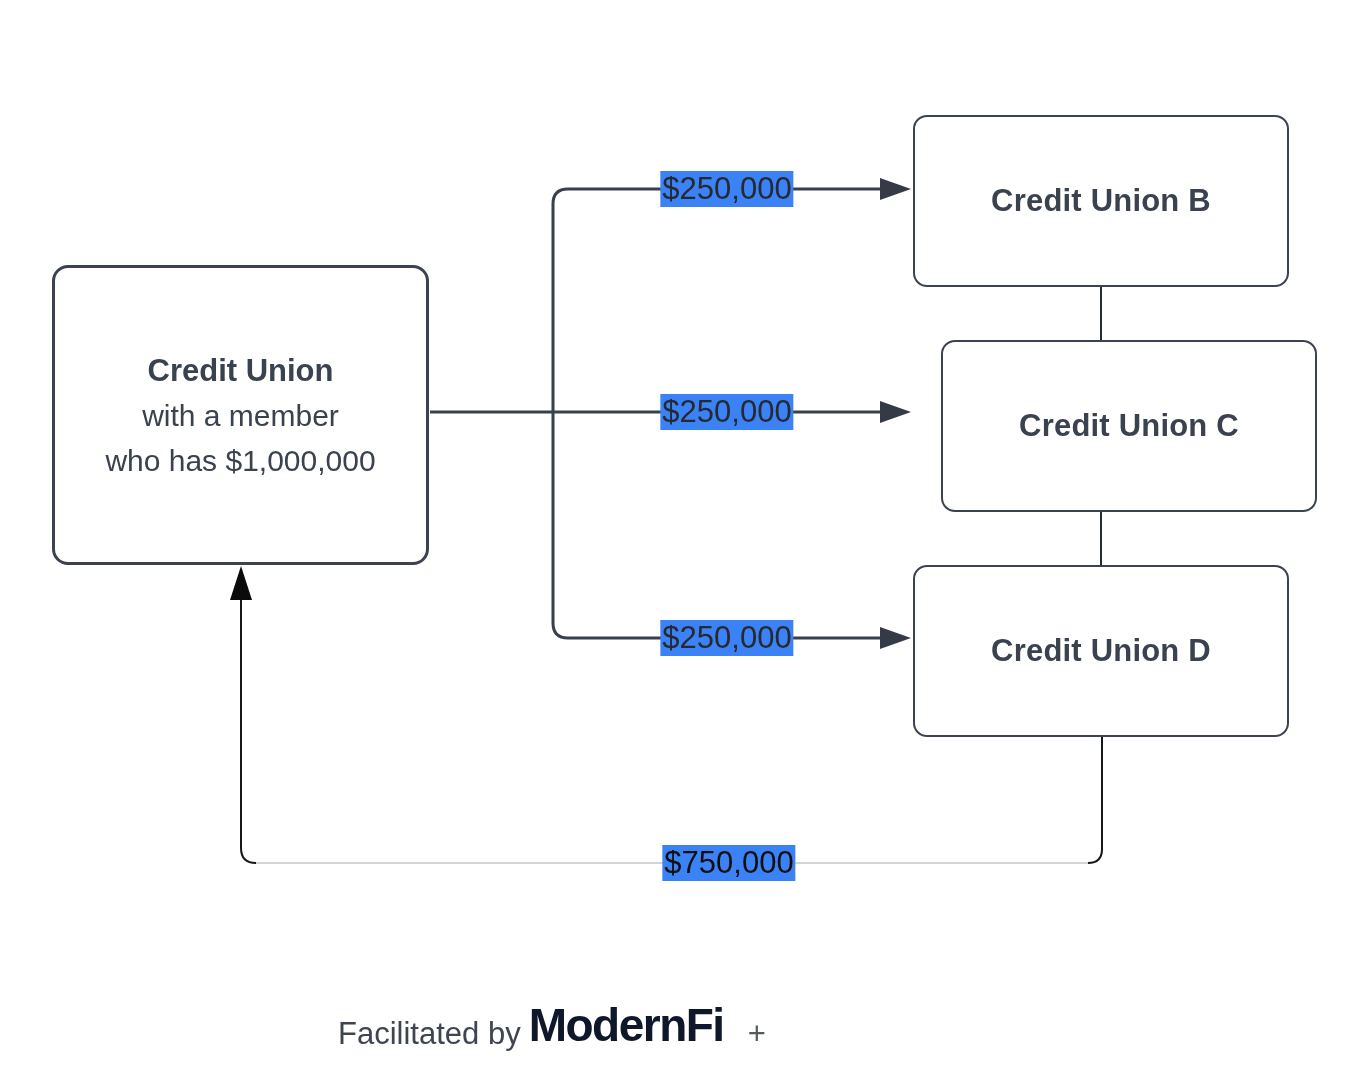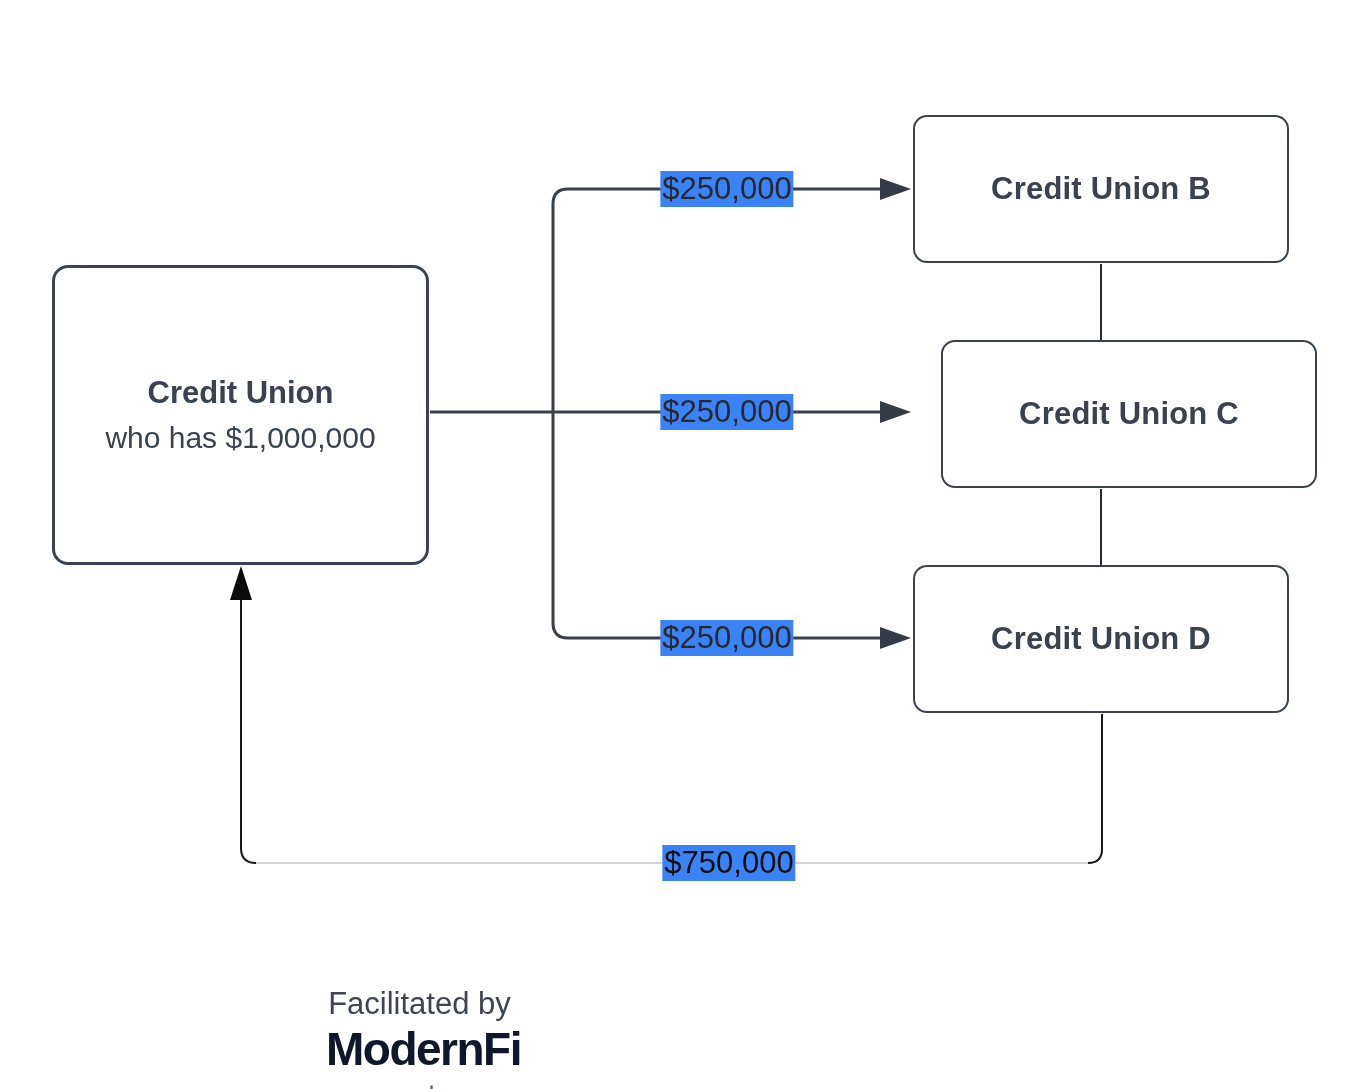"Credit Union B" .node.dest { height: 148px -> 172px }
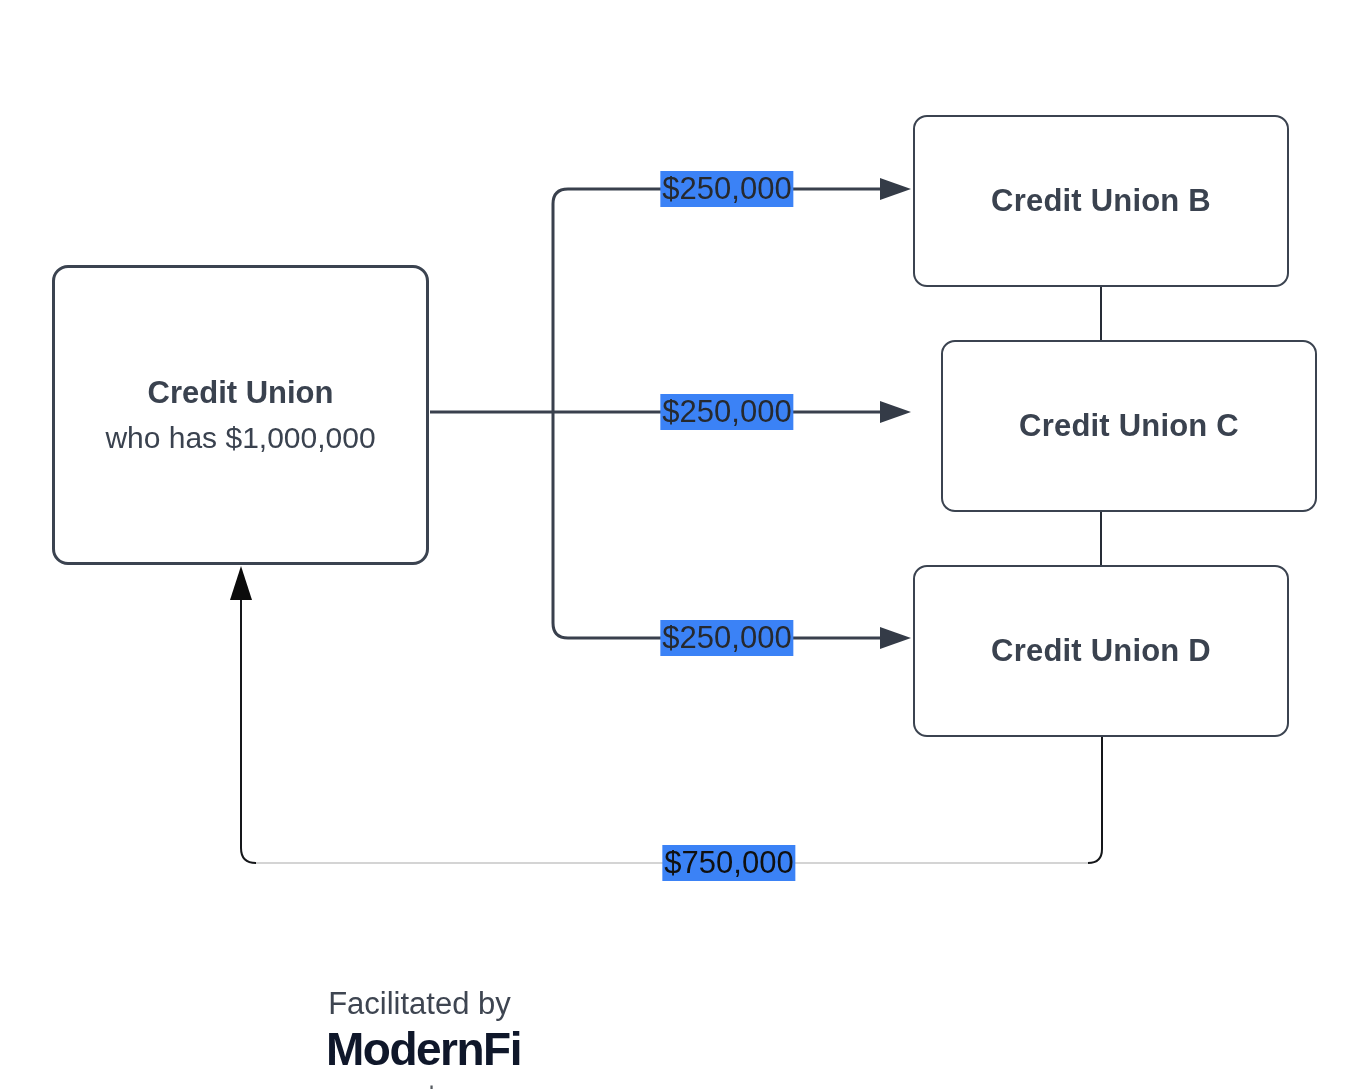"with a member" div { html: none -> <div>with a member</div> }
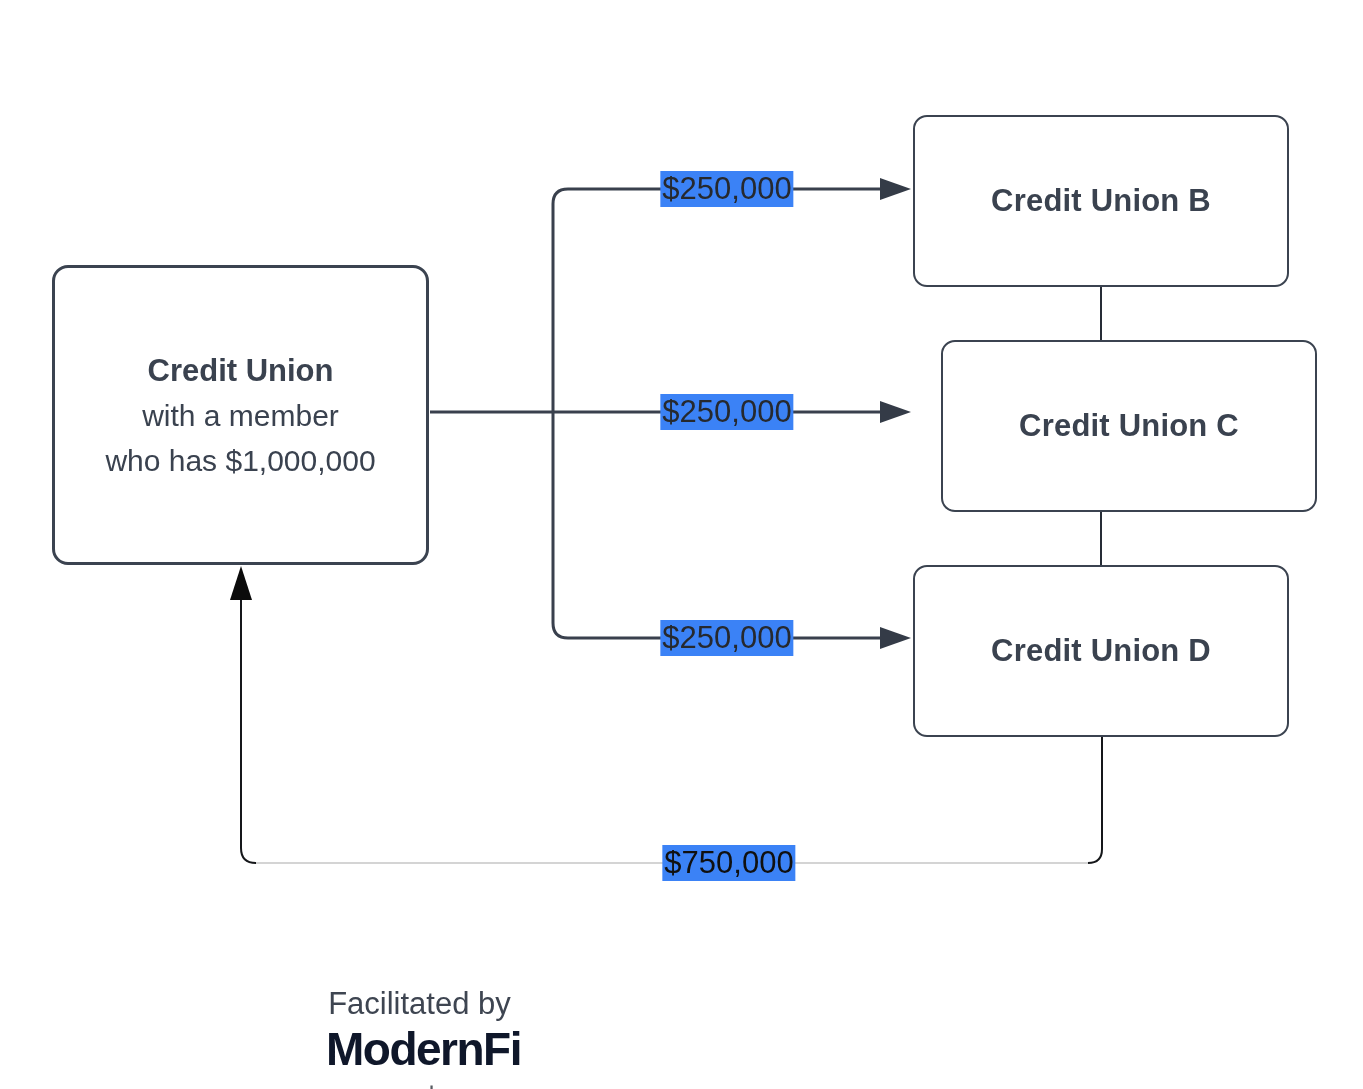"Facilitated by" .footer { align-items: center -> flex-end; flex-direction: column -> none; left: 318px -> 338px }
